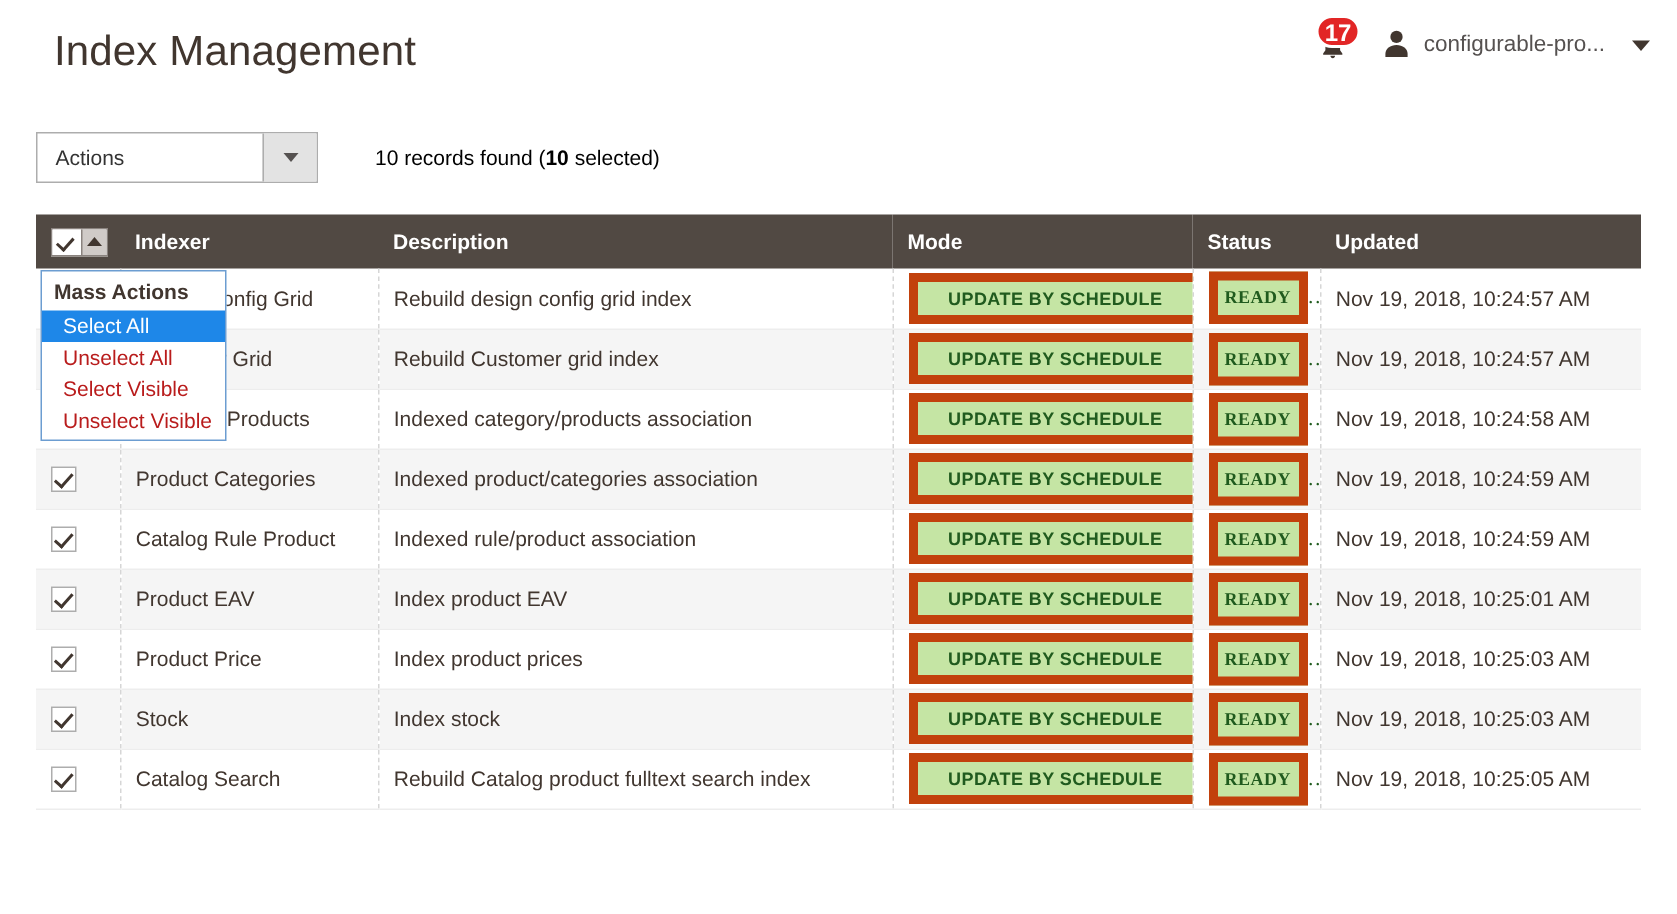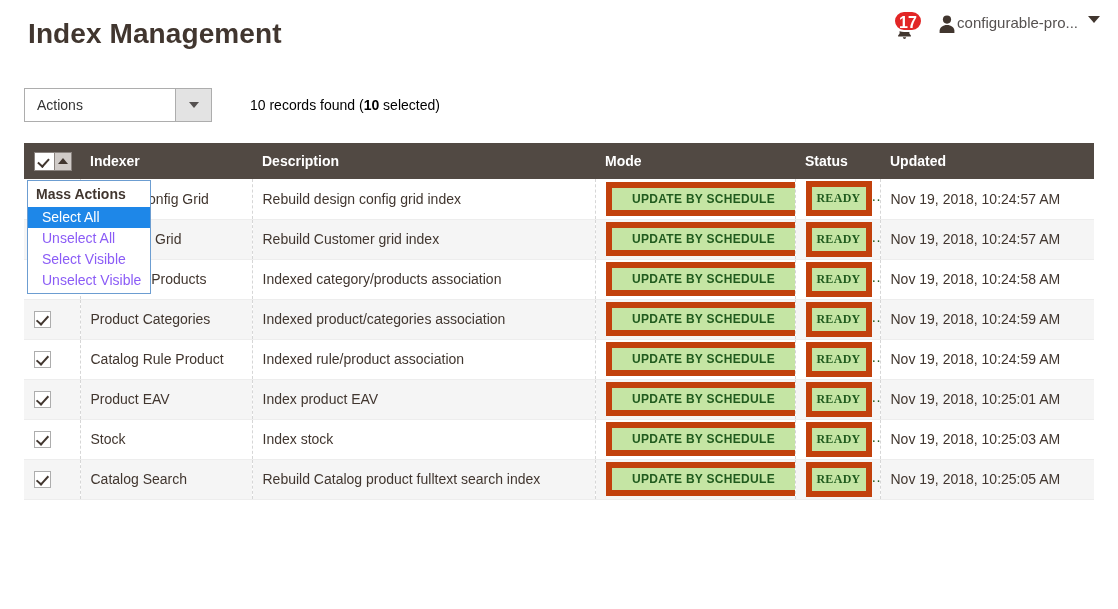"Index Management" .page-title { font-weight: 700 -> 400; left: 28px -> 36px }
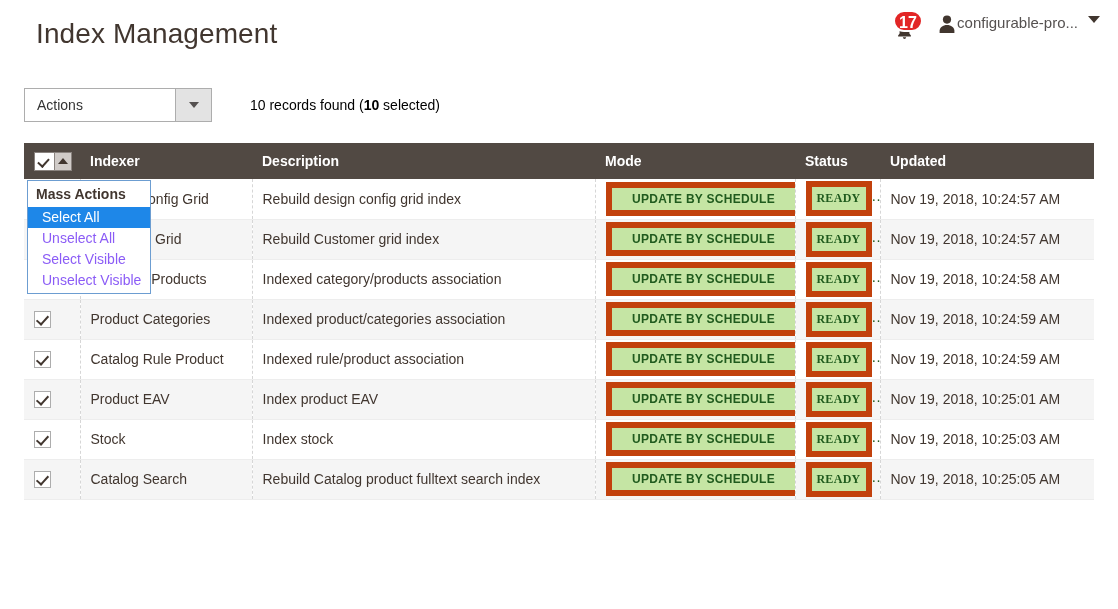"configurable-pro..." .user-wrap { align-items: flex-start -> center; gap: none -> 8px }
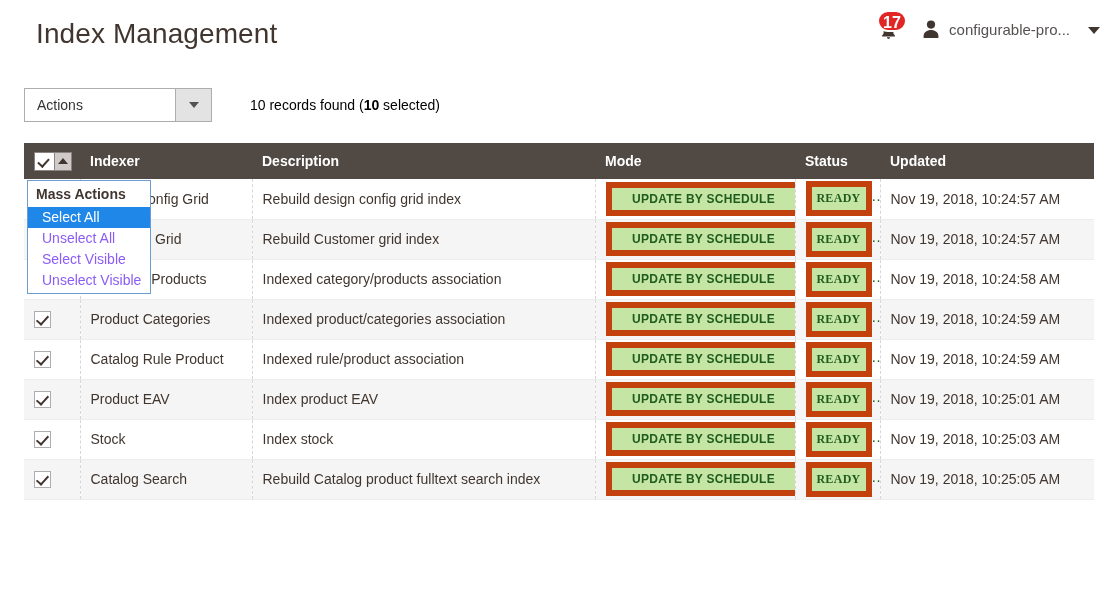"Unselect All" .mass-menu-item { color: #8b5cf6 -> #b91c1c }
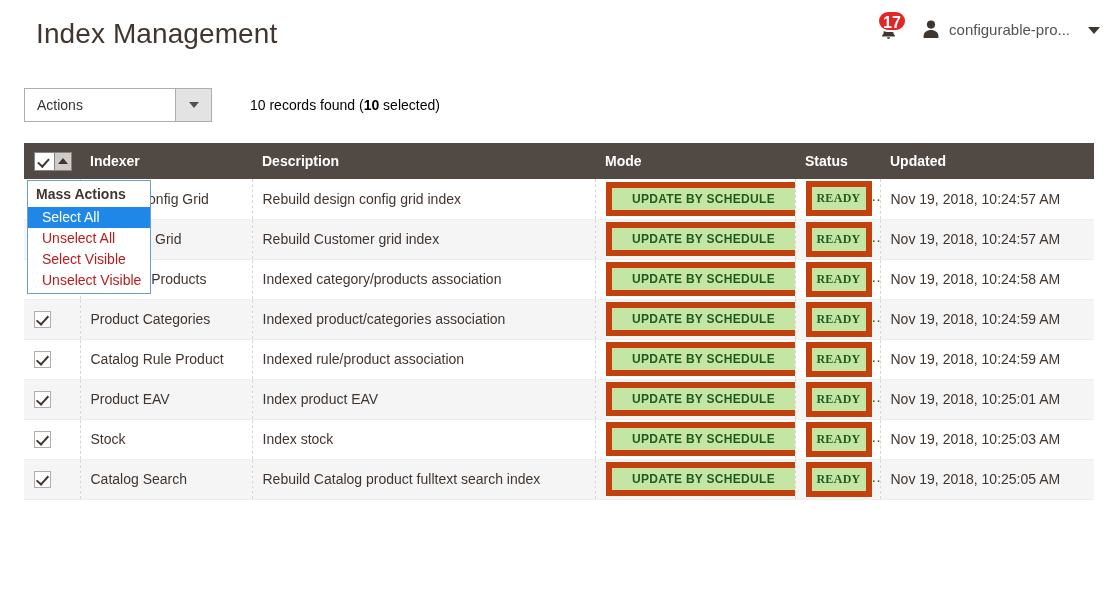"Product Price" tr { html: none -> <tr> <td><span></span></td> <td>Product Price</td> <td>Index product prices</td> <td><span>UPDATE BY SCHEDULE</span></td> <td><span>READY</span></td> <td>Nov 19, 2018, 10:25:03 AM</td> </tr> }
